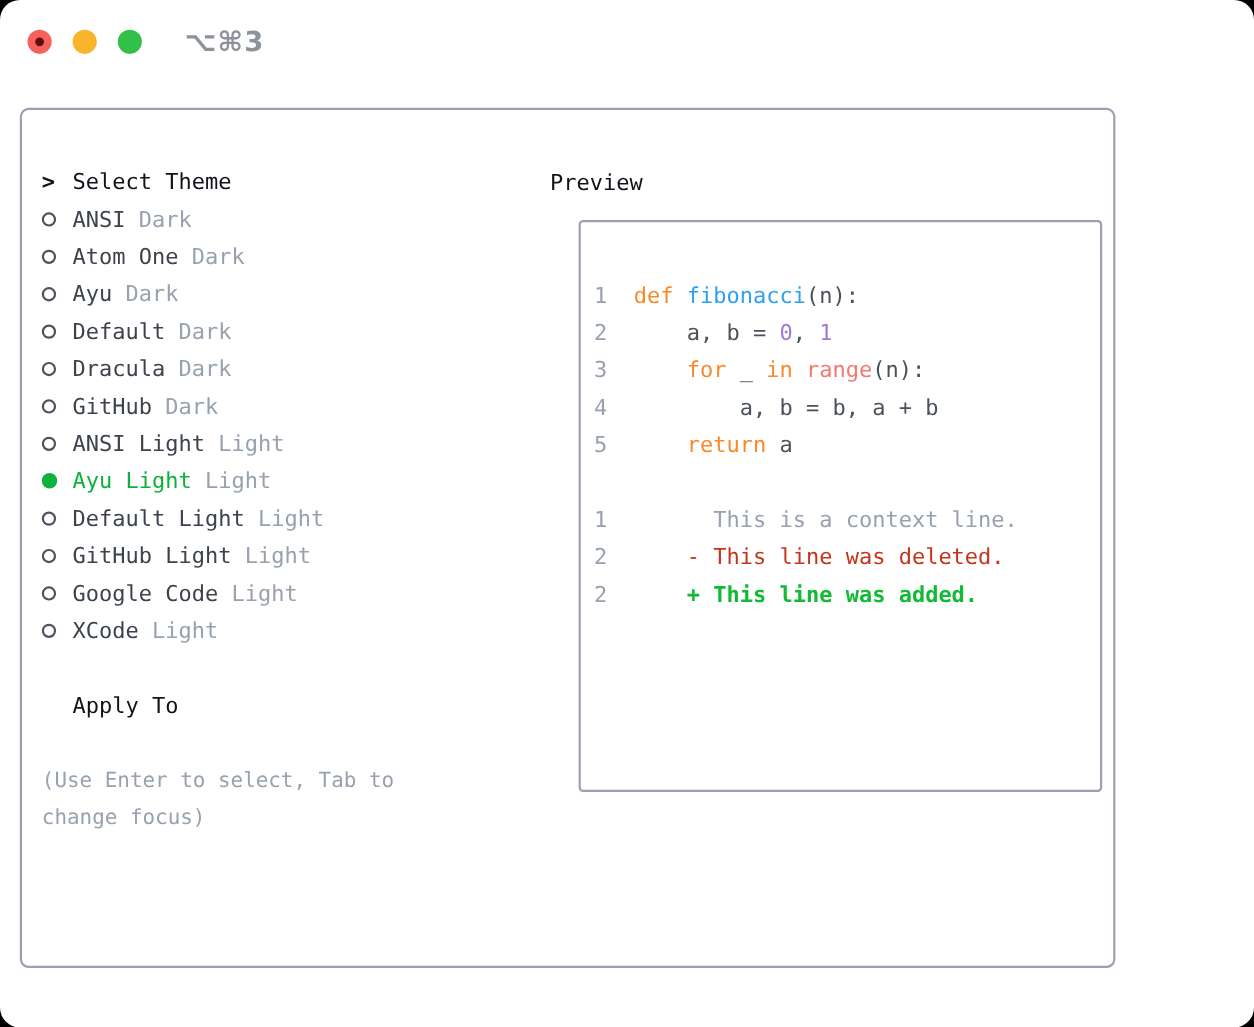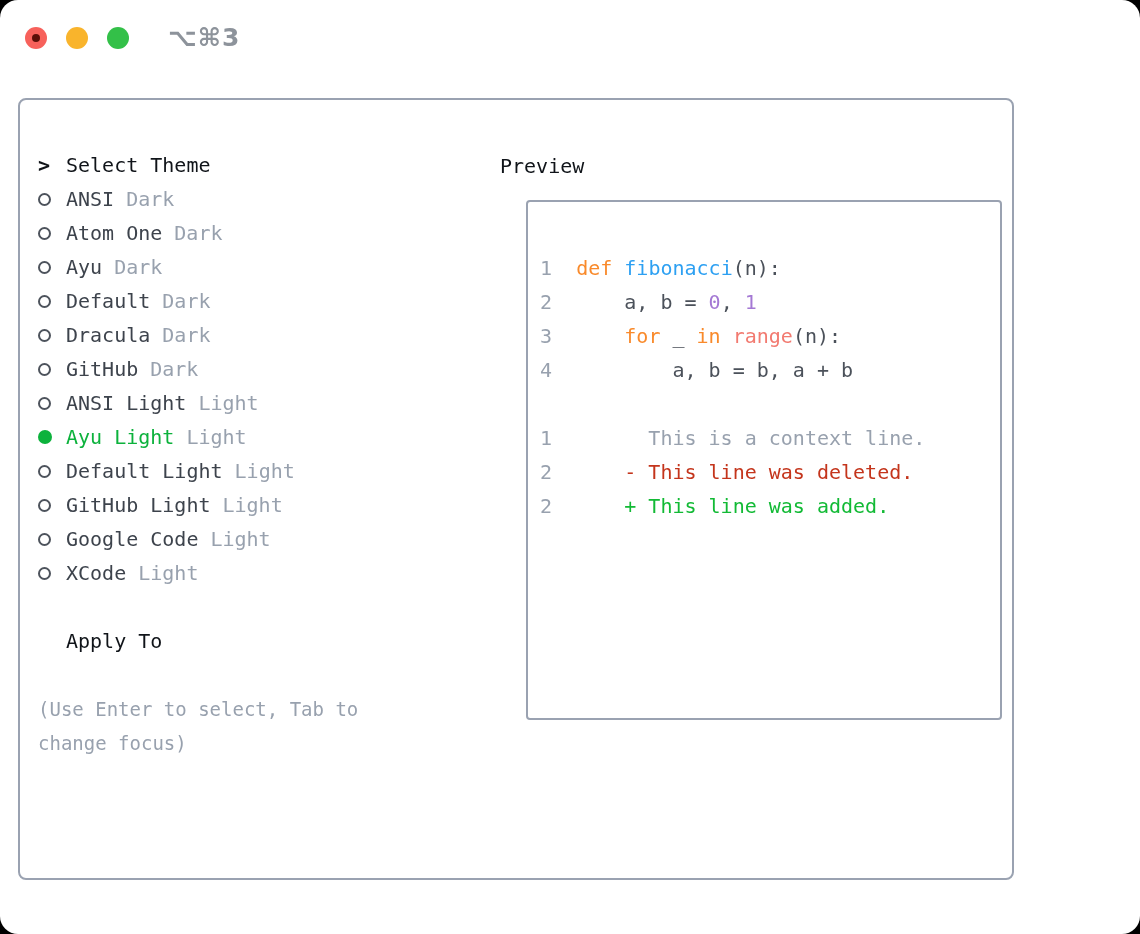"5 return a" div.cl { html: none -> <div><span>5 </span><span> </span><span>return</span><span> a</span></div> }
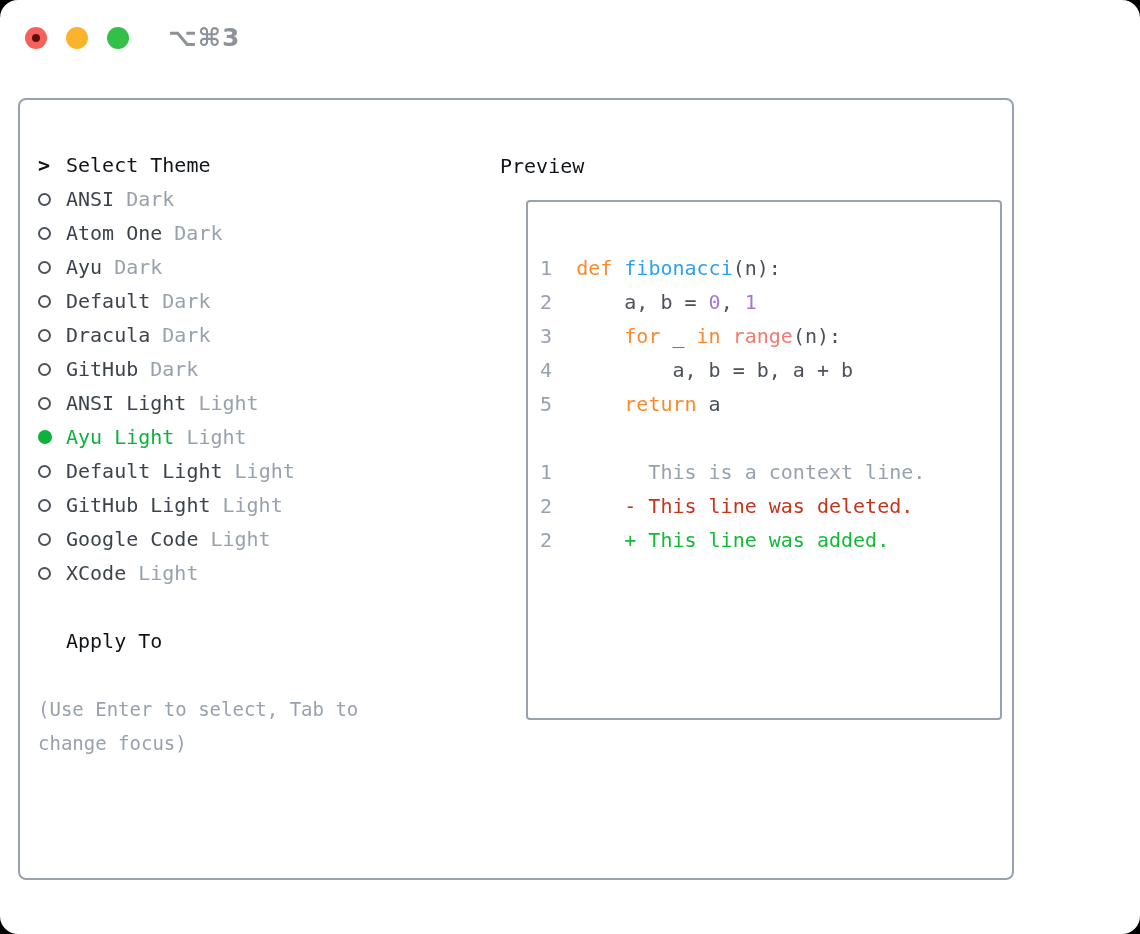"+ This line was added." .tok.add { font-weight: none -> bold }
